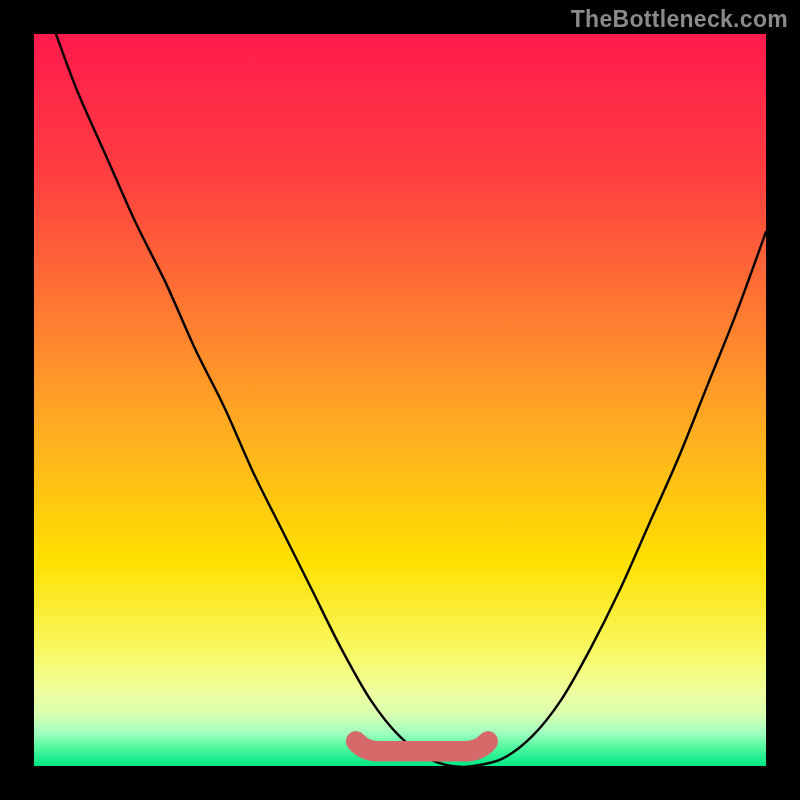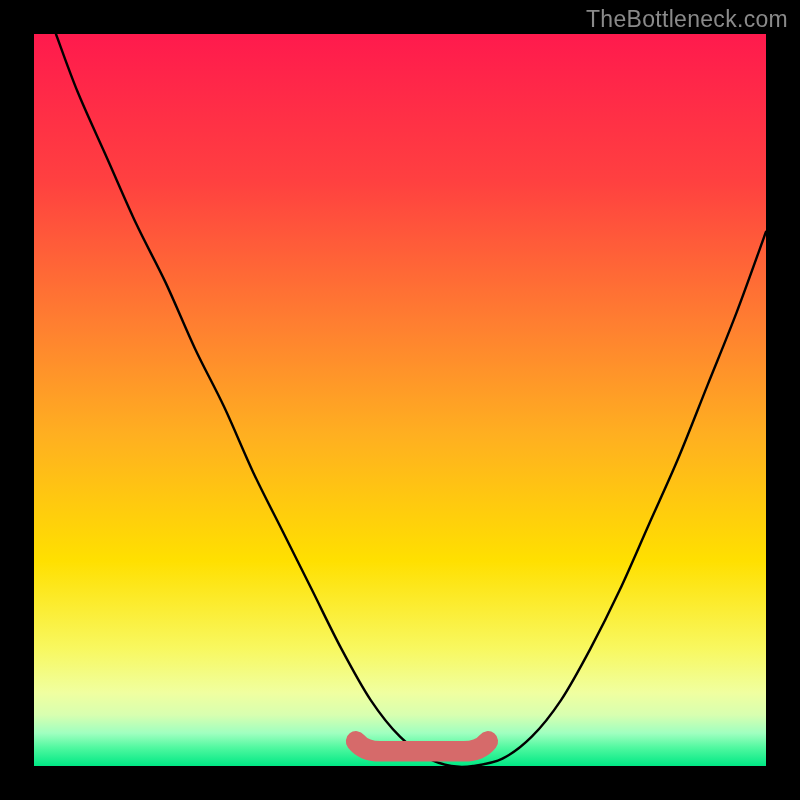"TheBottleneck.com" .watermark { font-weight: 400 -> 700 }
